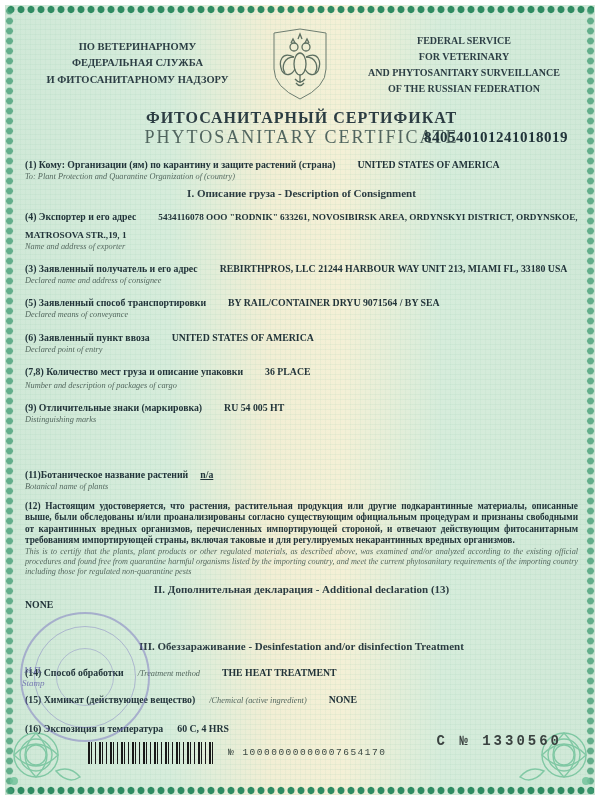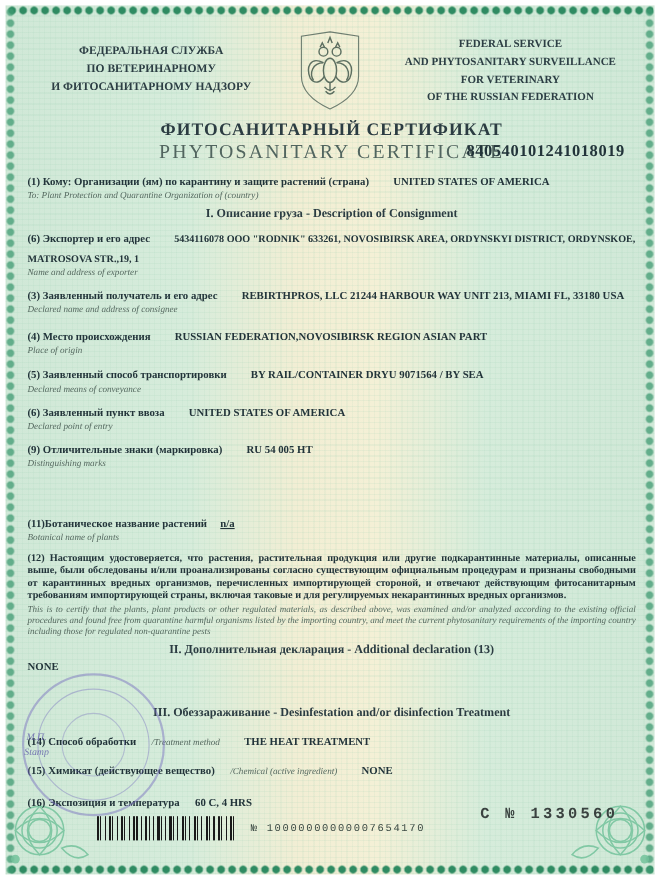"ФЕДЕРАЛЬНАЯ СЛУЖБА" div { order: before "ПО ВЕТЕРИНАРНОМУ" -> after "ПО ВЕТЕРИНАРНОМУ" }
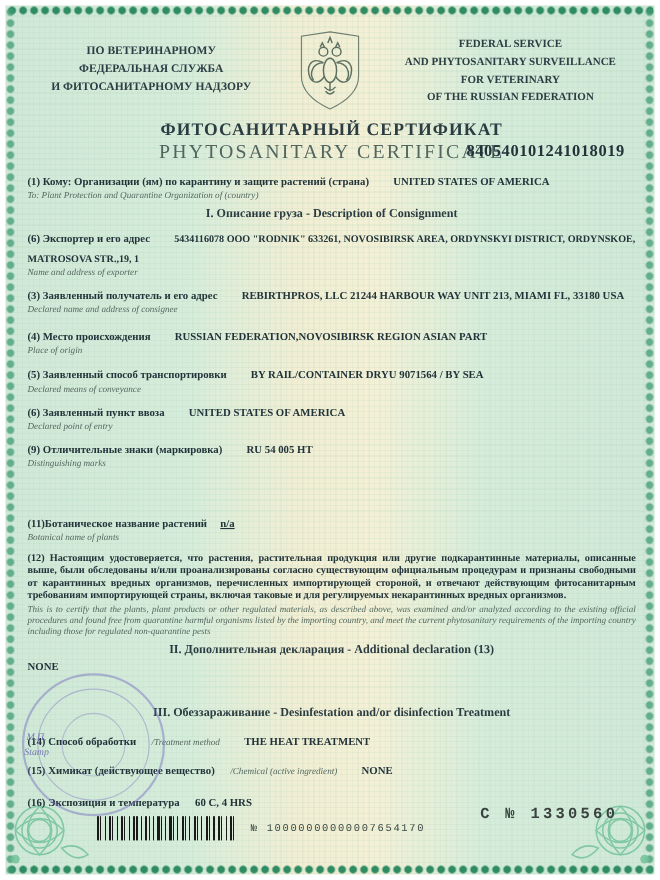"AND PHYTOSANITARY SURVEILLANCE" div { order: before "FOR VETERINARY" -> after "FOR VETERINARY" }
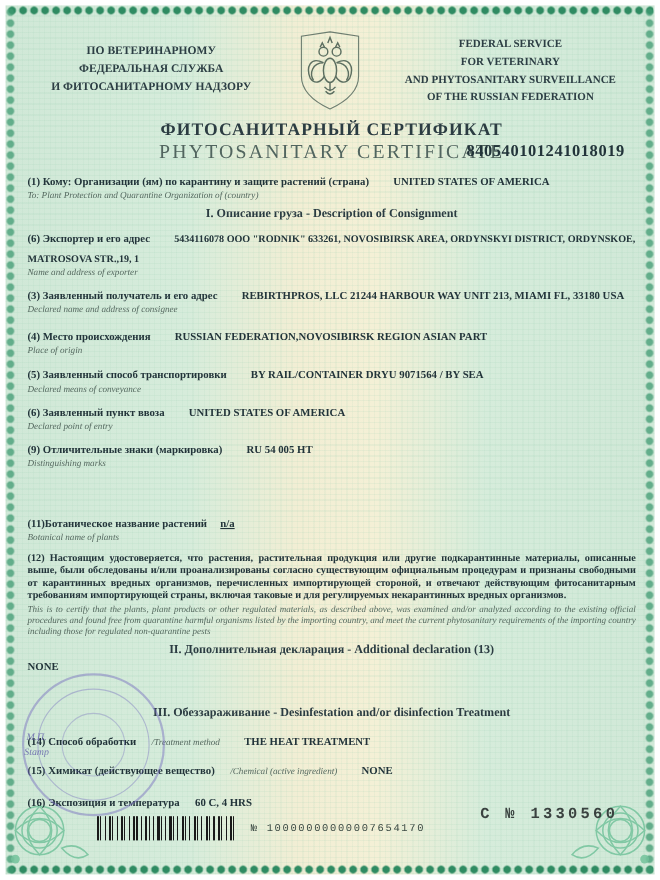"(6) Экспортер и его адрес" span.lbl { text: 6 -> 4 }
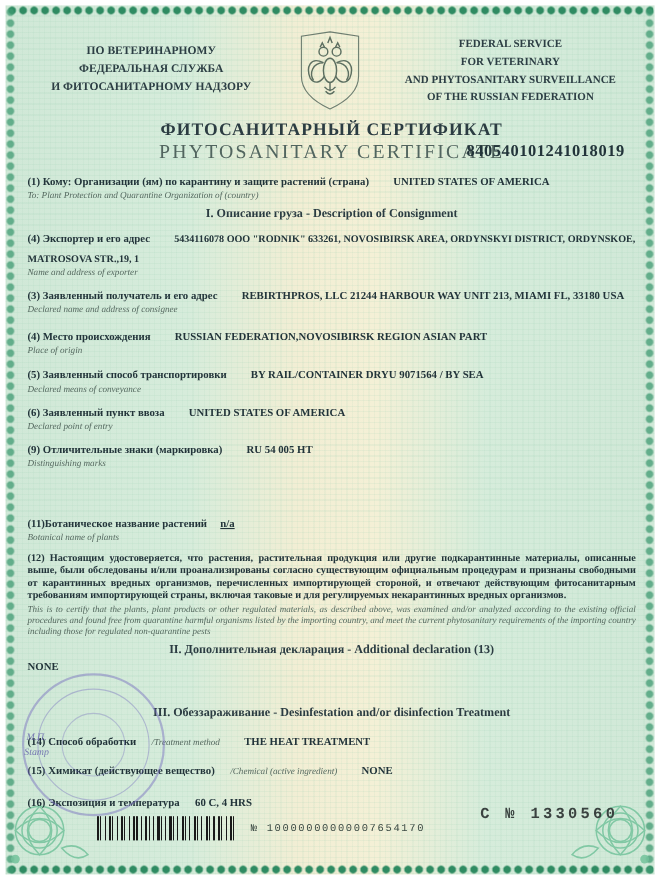"(4) Место происхождения RUSSIAN" div.field { html: <div> <div><span>(4) Место происхождения</span><span>RUSSIAN FEDERATION,NOVOSIBIRSK REGION ASIAN PART</span></div> <div>Place of origin</div> </div> -> none }
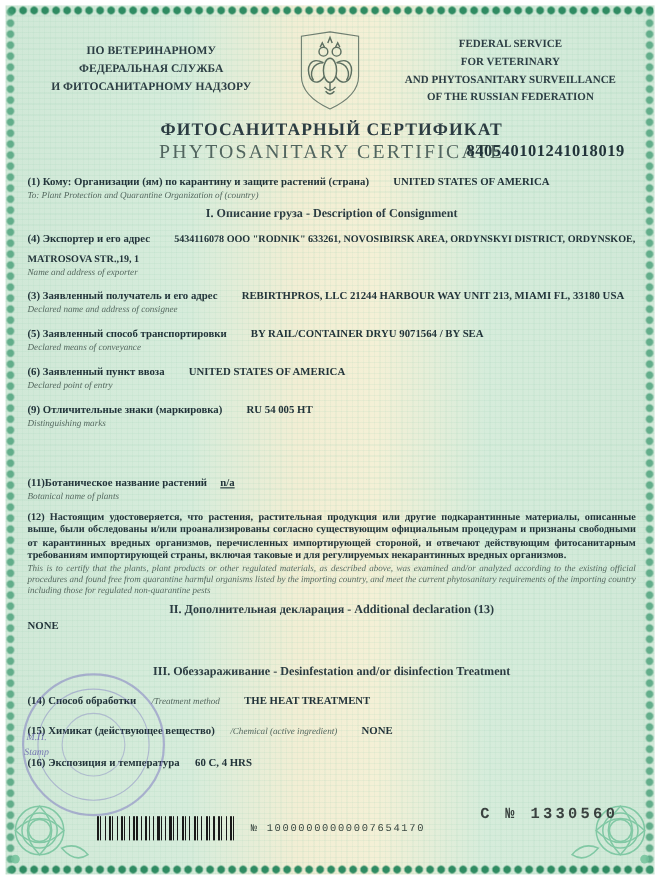"(7,8) Количество мест груза и" div.field { html: none -> <div> <div><span>(7,8) Количество мест груза и описание упаковки</span><span>36 PLACE</span></div> <div>Number and description of packages of cargo</div> </div> }
